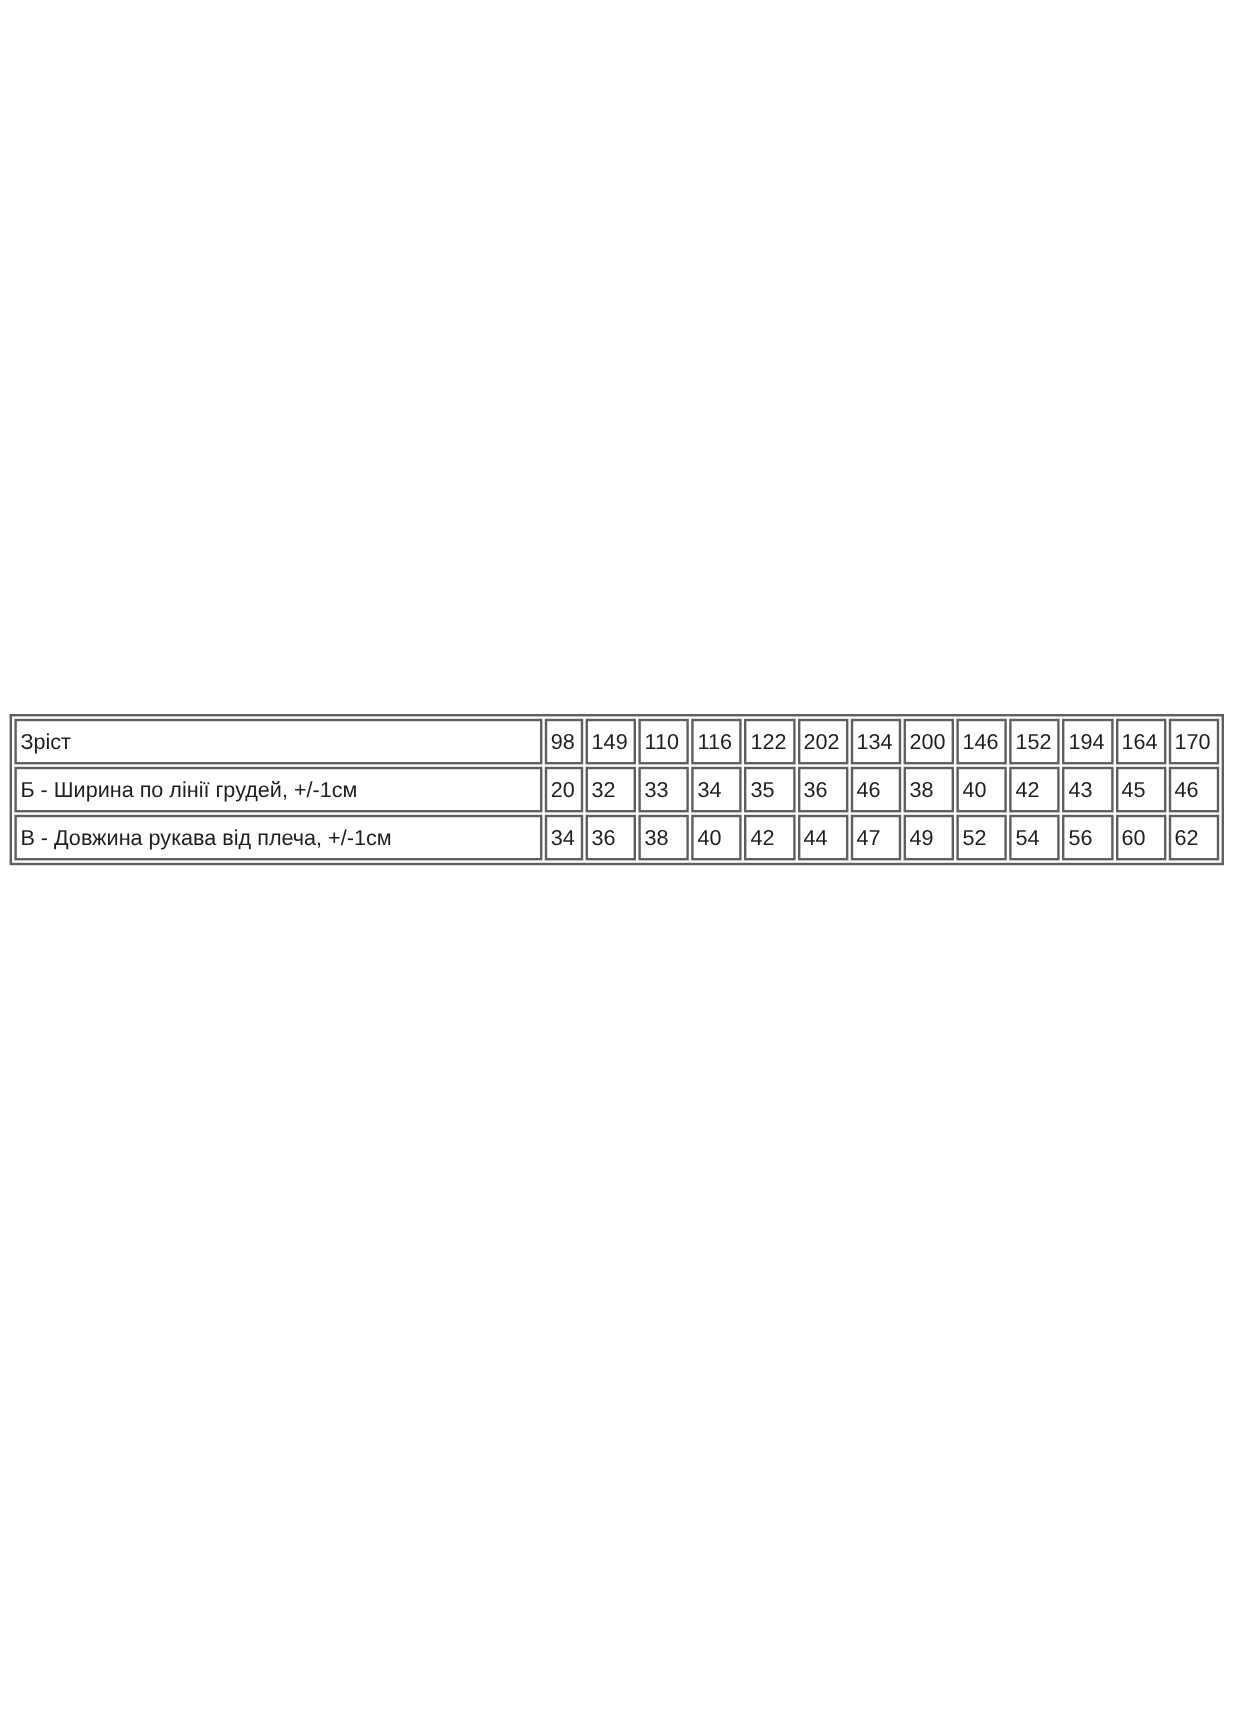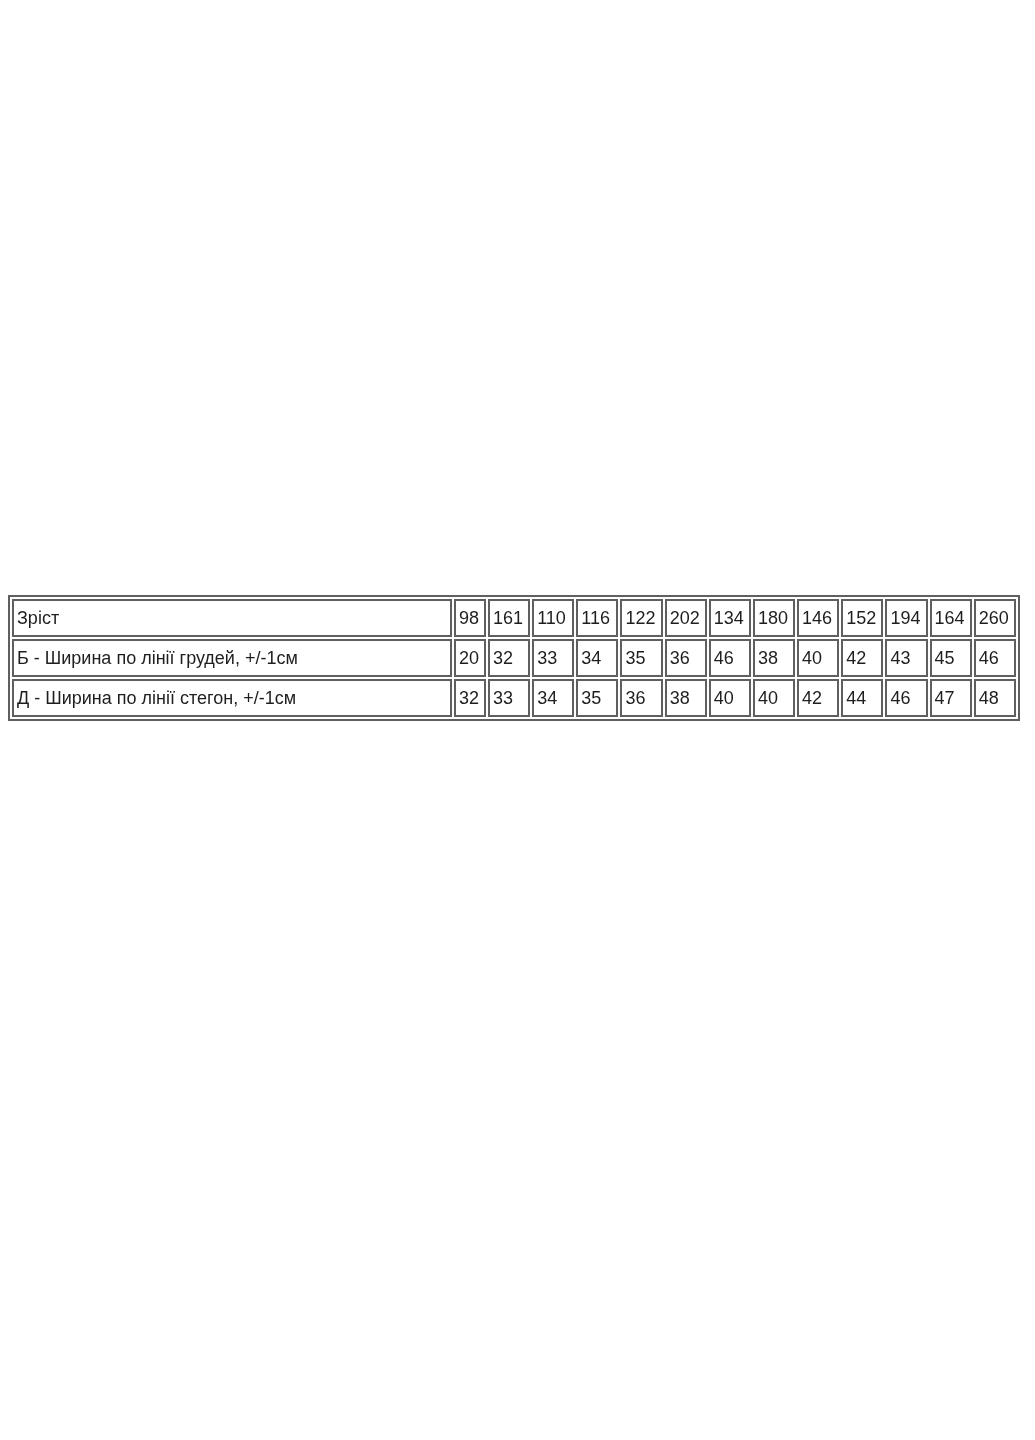"161" td { text: 161 -> 149 }
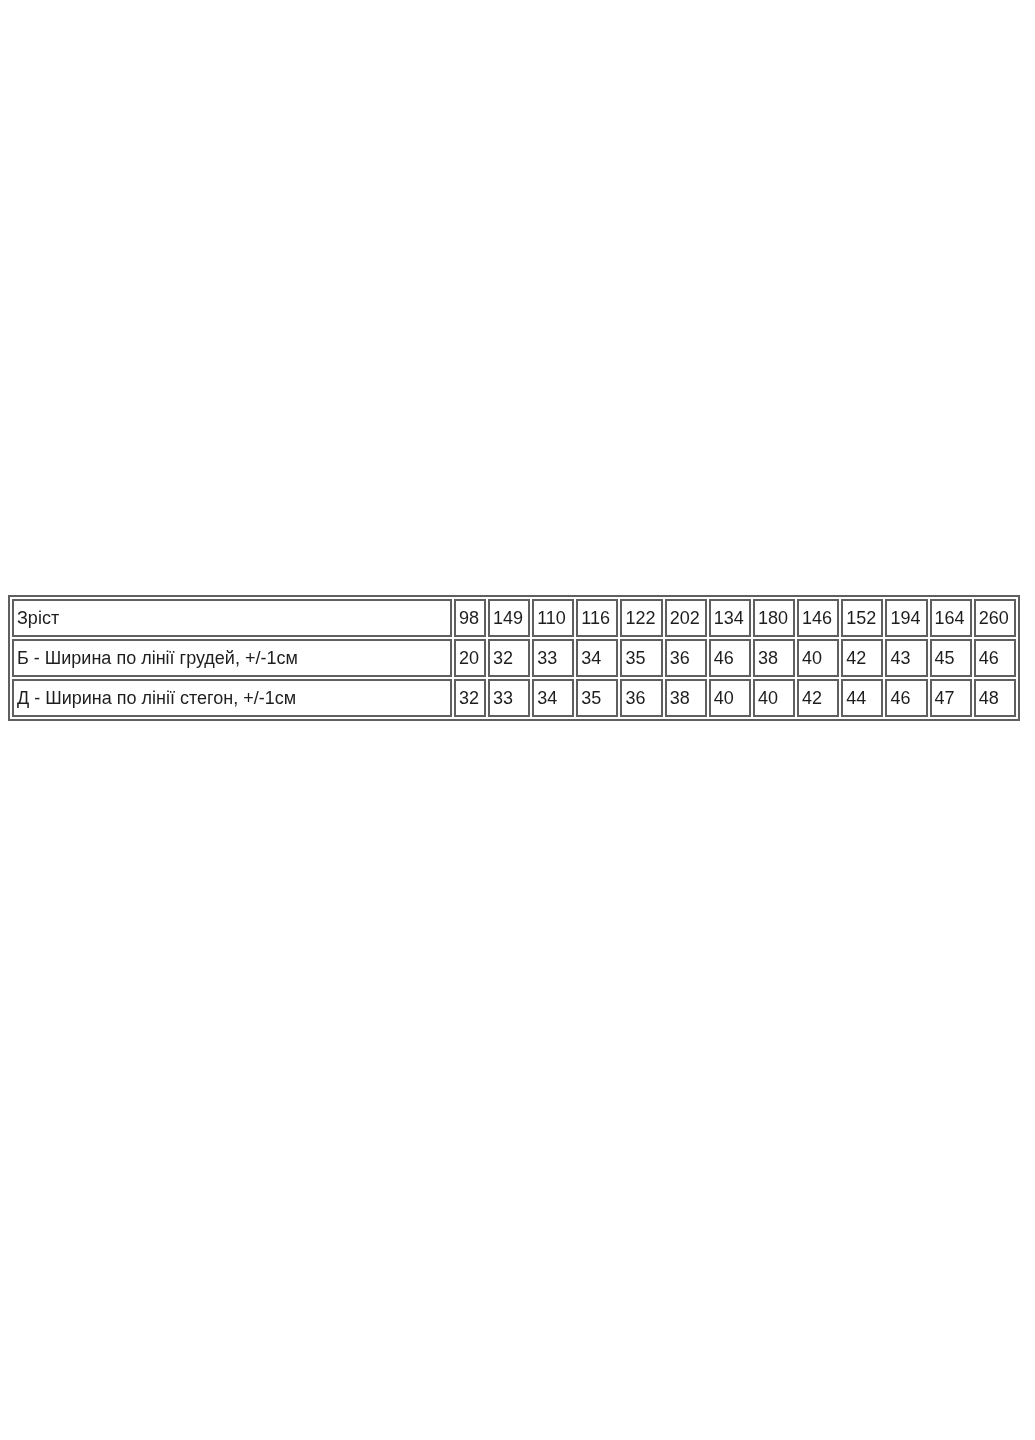"180" td { text: 180 -> 200 }
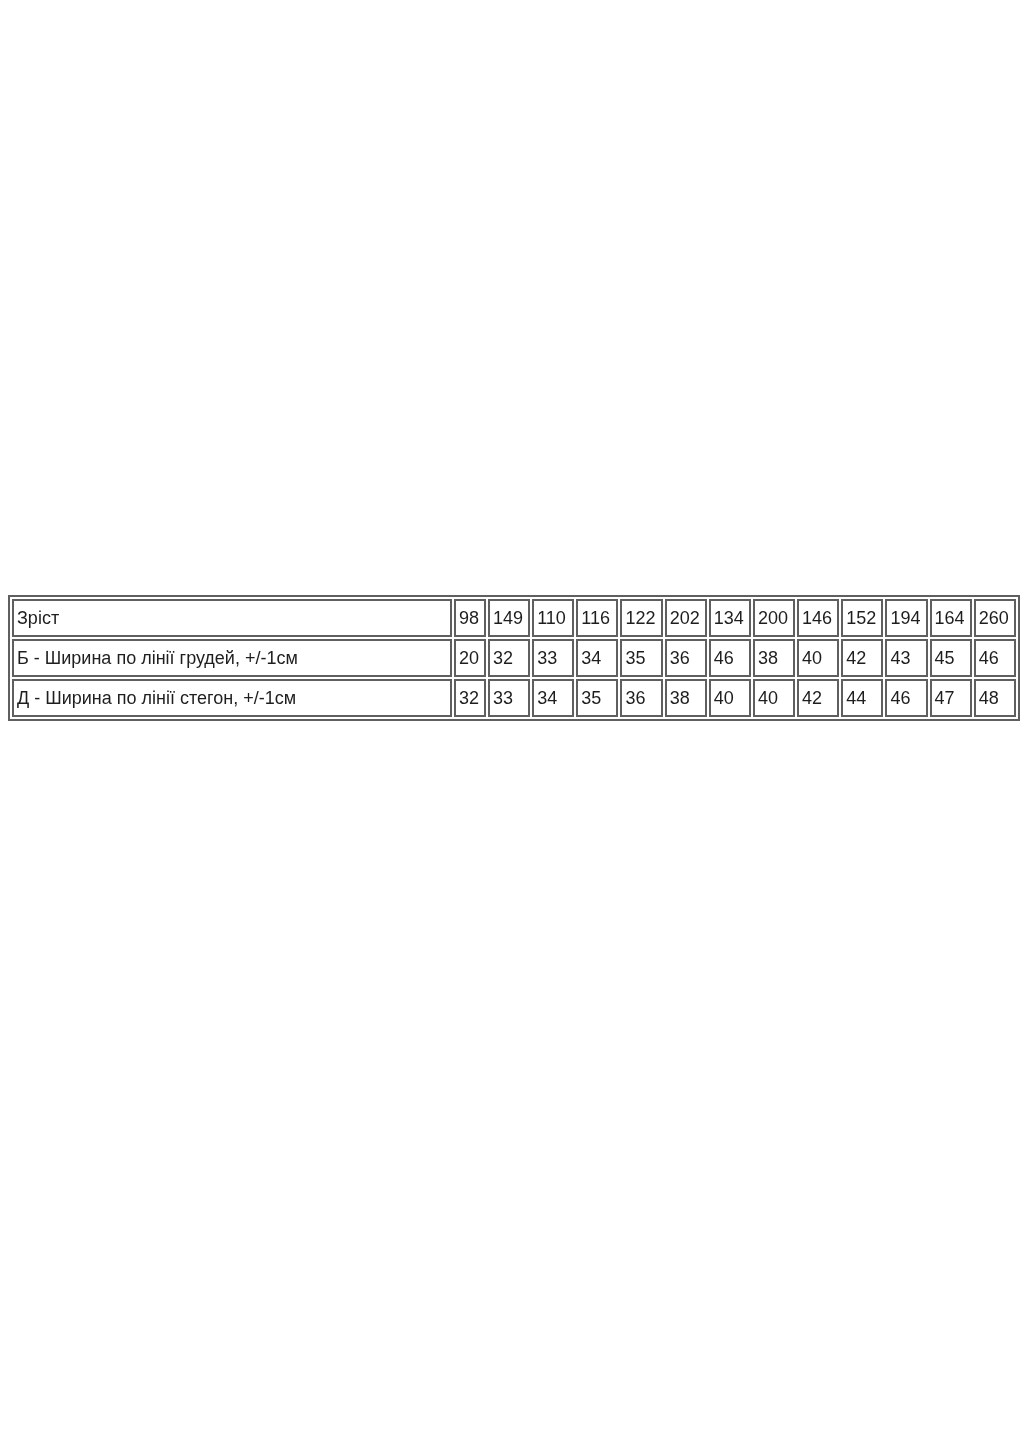"260" td { text: 260 -> 170 }
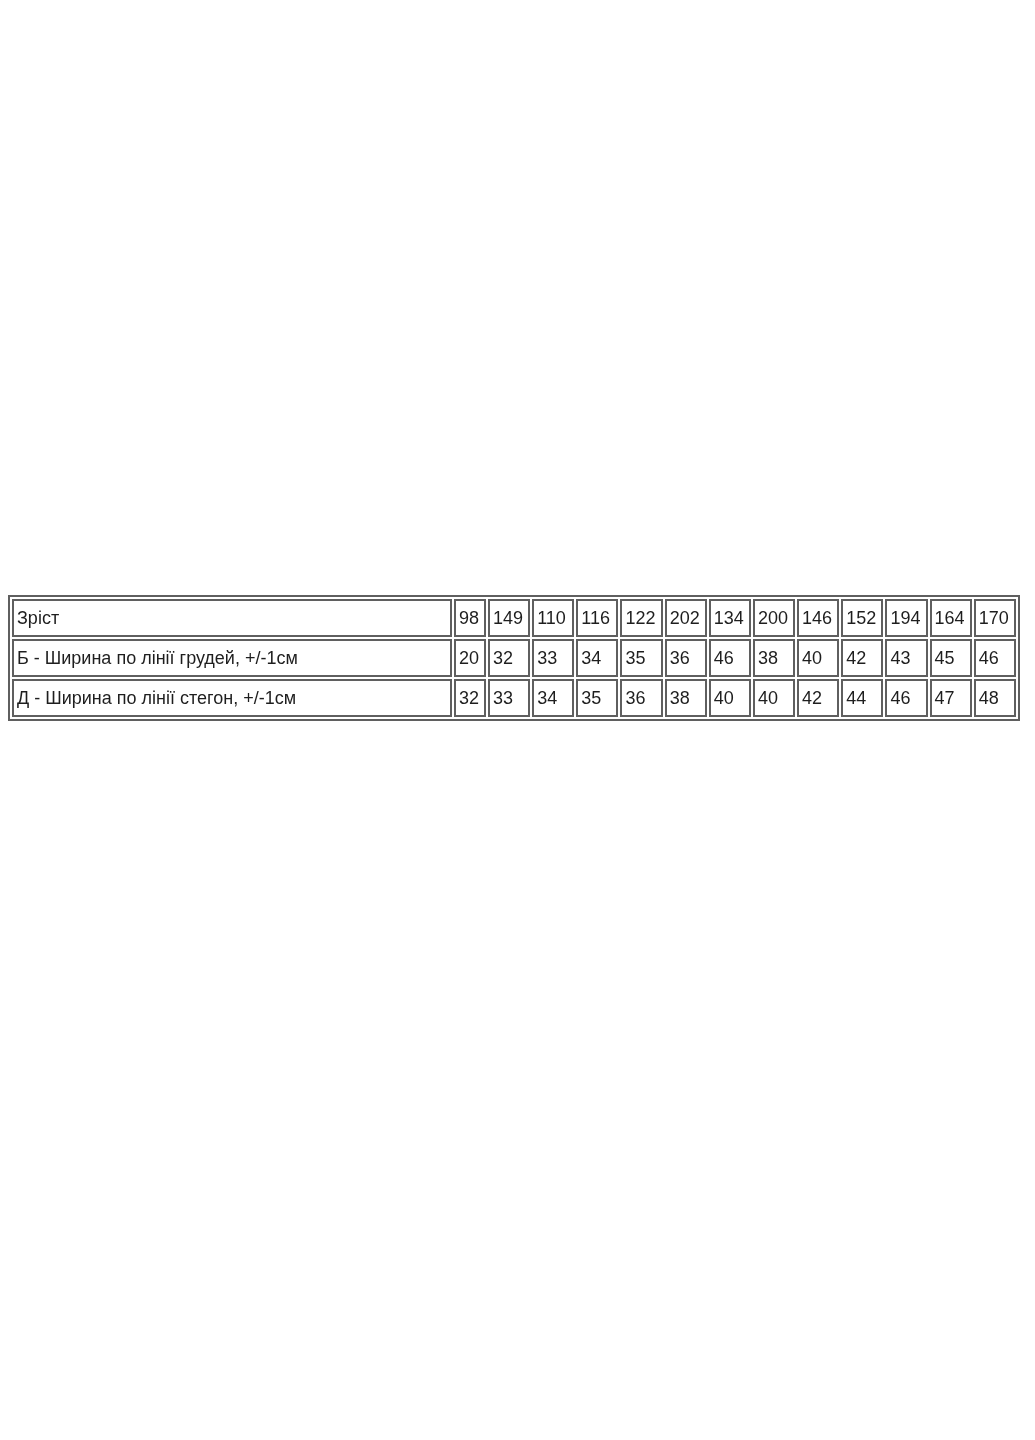"В - Довжина рукава від" tr { html: none -> <tr> <td>В - Довжина рукава від плеча, +/-1см</td> <td>34</td> <td>36</td> <td>38</td> <td>40</td> <td>42</td> <td>44</td> <td>47</td> <td>49</td> <td>52</td> <td>54</td> <td>56</td> <td>60</td> <td>62</td> </tr> }
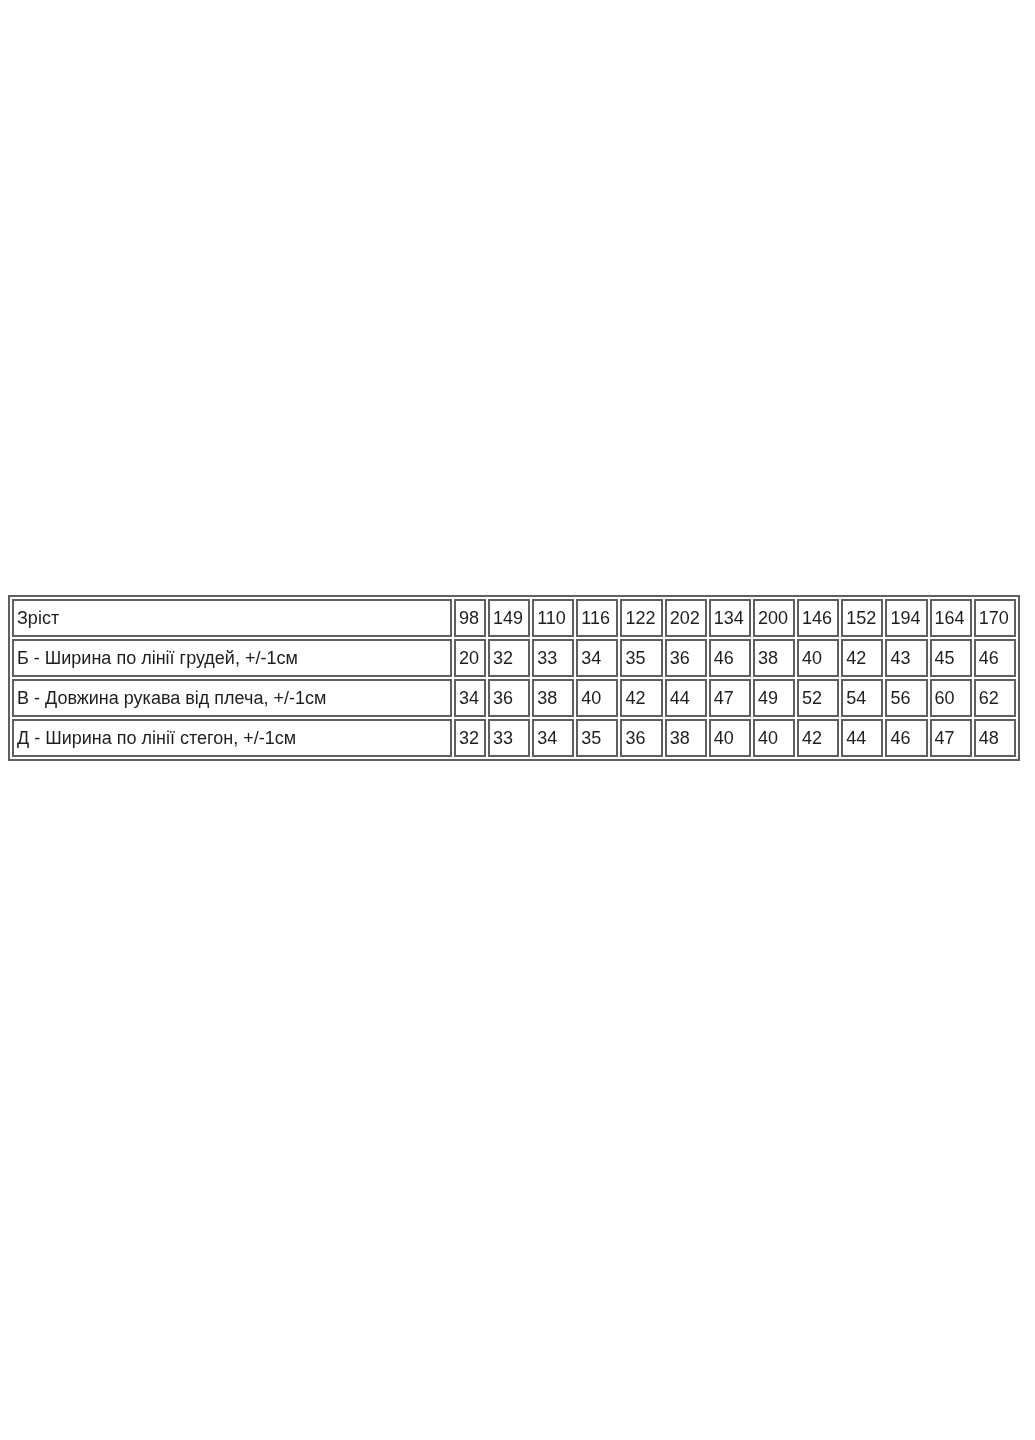"Д - Ширина по лінії" tr { html: <tr> <td>Д - Ширина по лінії стегон, +/-1см</td> <td>32</td> <td>33</td> <td>34</td> <td>35</td> <td>36</td> <td>38</td> <td>40</td> <td>40</td> <td>42</td> <td>44</td> <td>46</td> <td>47</td> <td>48</td> </tr> -> none }
